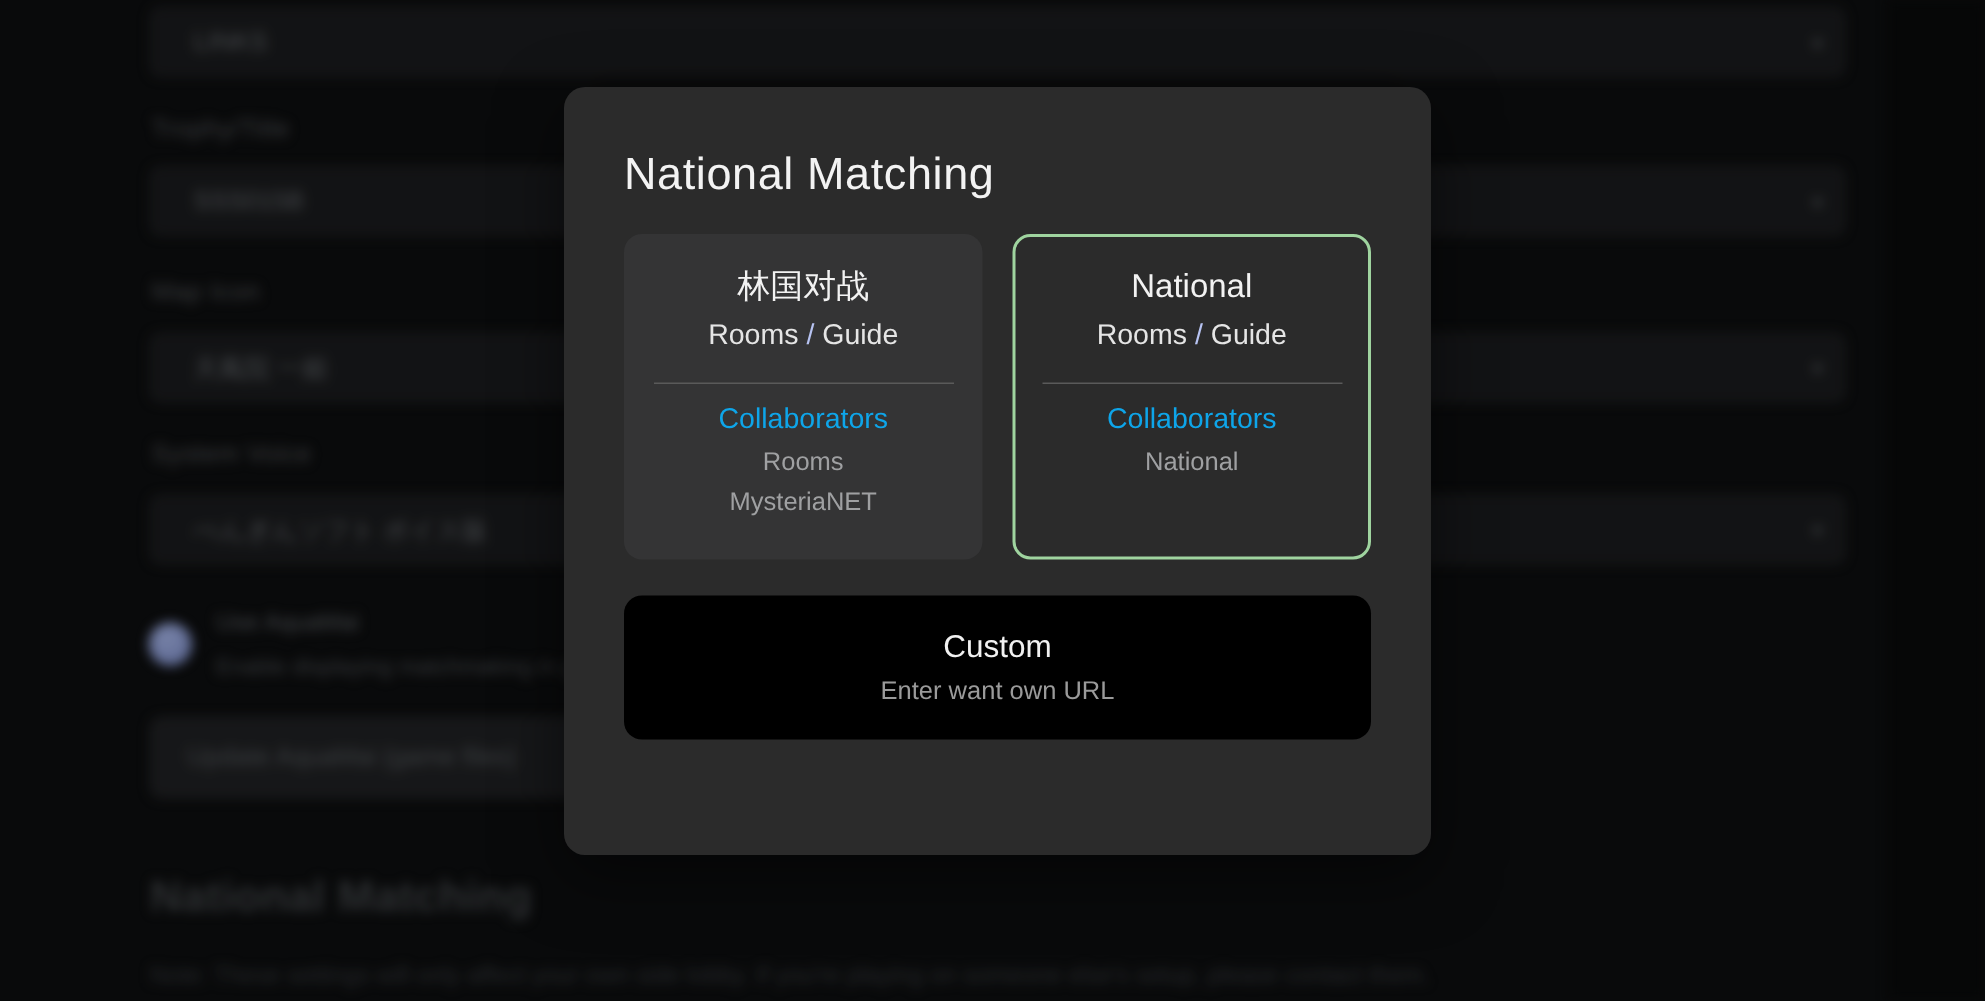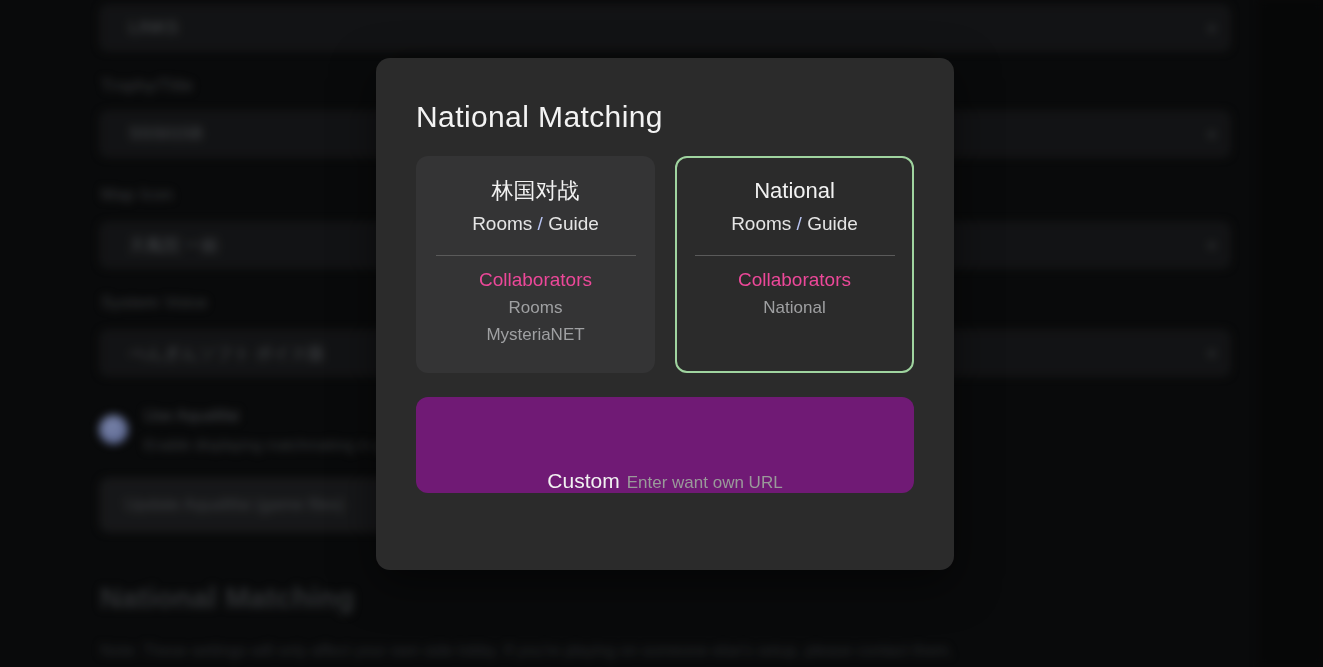"Collaborators" .collab-heading { color: #ec4899 -> #0ea5e9 }
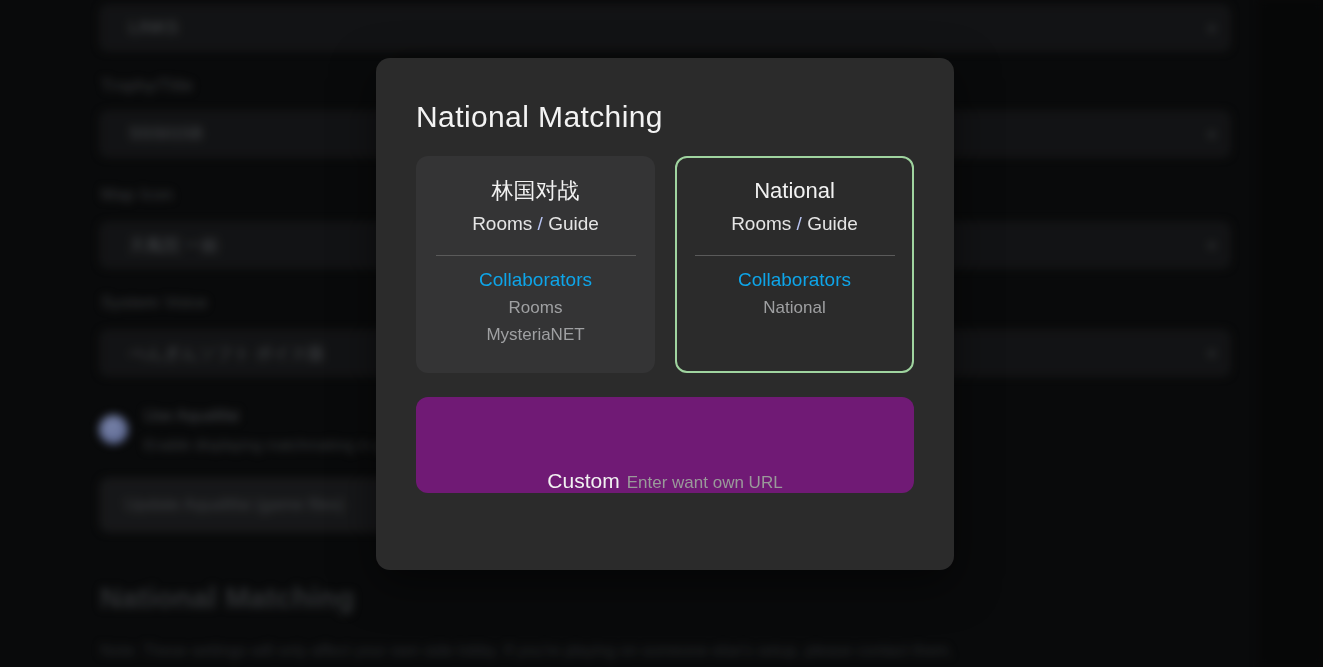"Custom" .custom-card { align-items: flex-end -> center; background: #701a75 -> #000000; flex-direction: row -> column }
